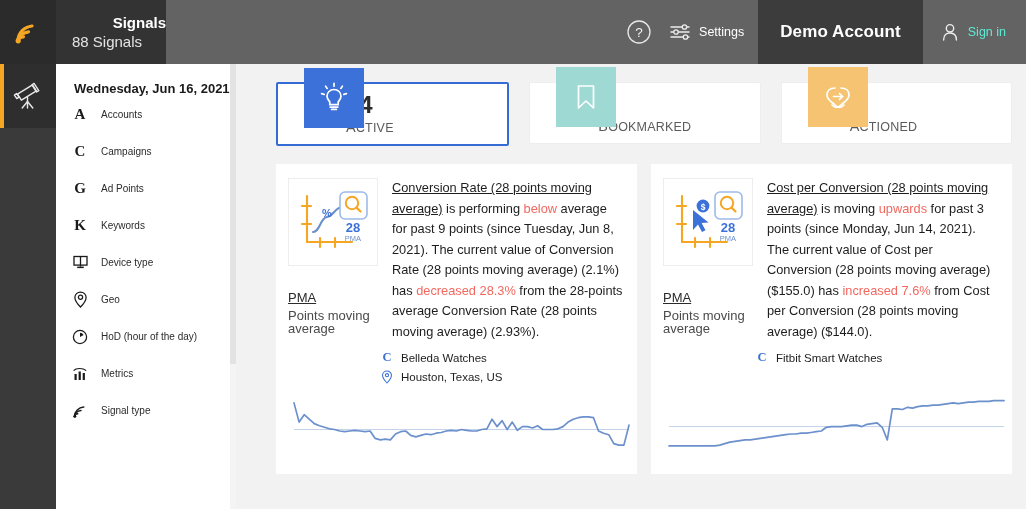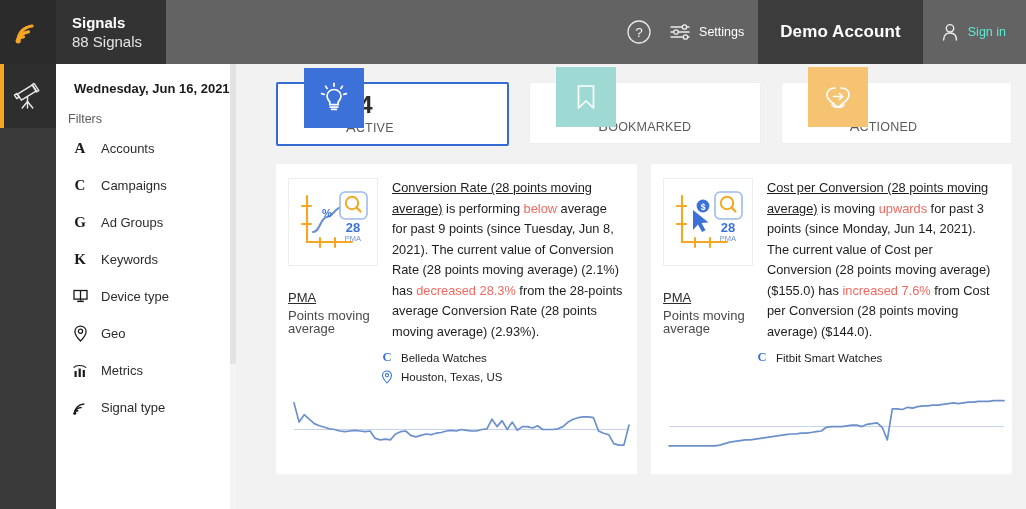"Signals" .hdr-title { text-align: none -> right }
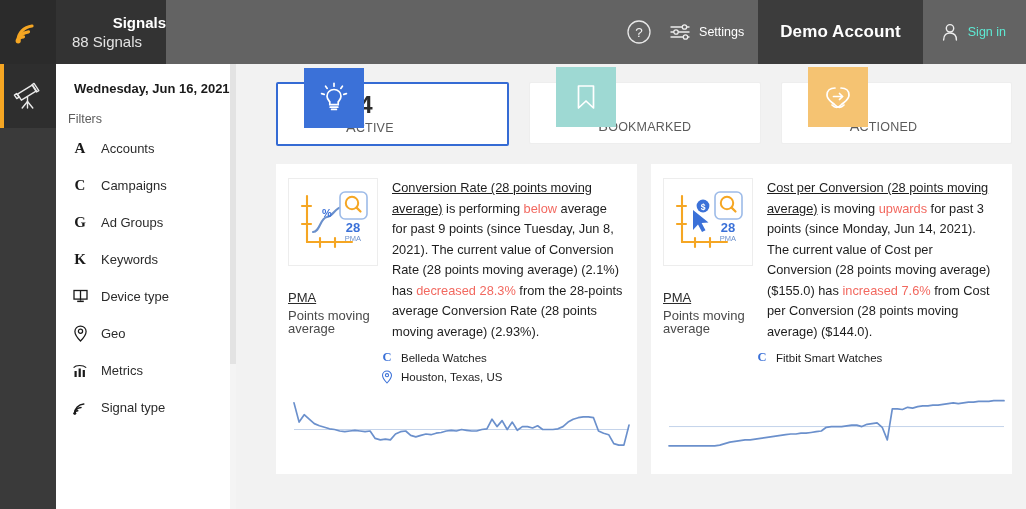"Filters" div.filters-label { html: <div>Filters</div> -> none }
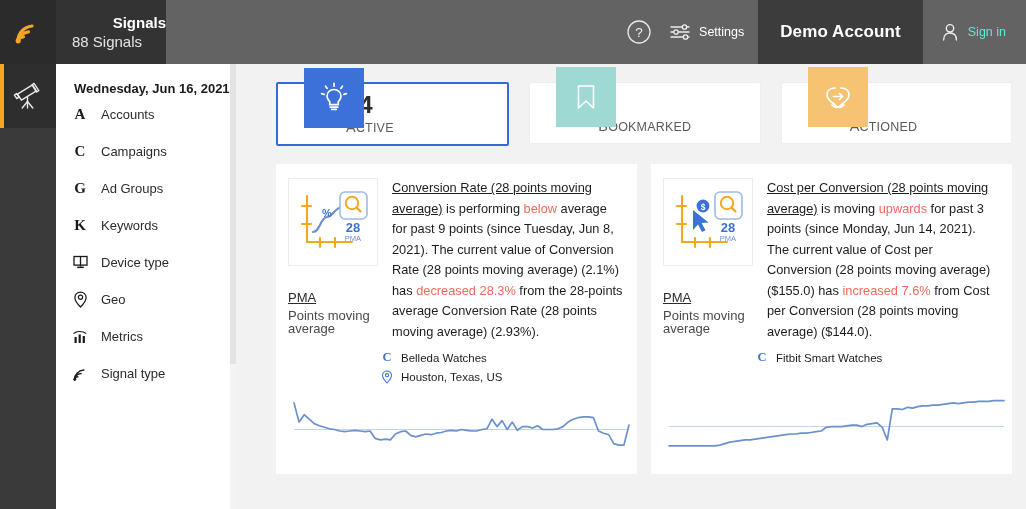"Accounts" .filter-label { font-size: 13px -> 10px }
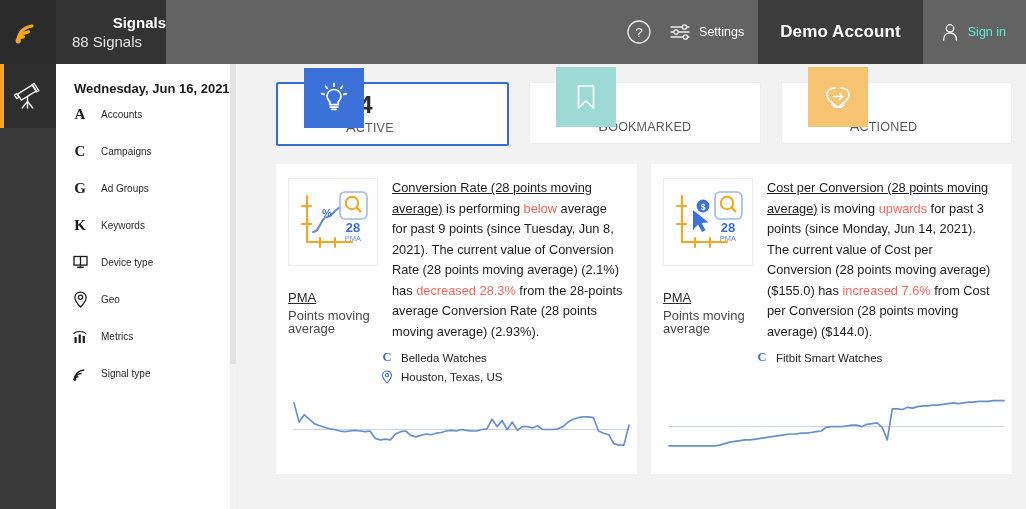"Ad Groups" span.filter-label { text: Groups -> Points }
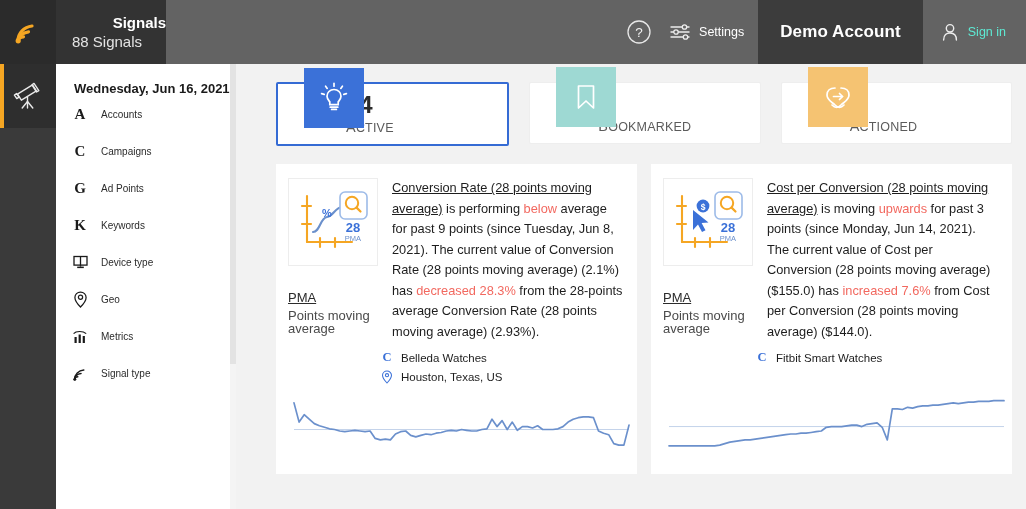"HoD (hour of the day)" div.filter-item { html: none -> <div> <span> <svg> <circle></circle> <path></path> </svg> </span> <span>HoD (hour of the day)</span> </div> }
